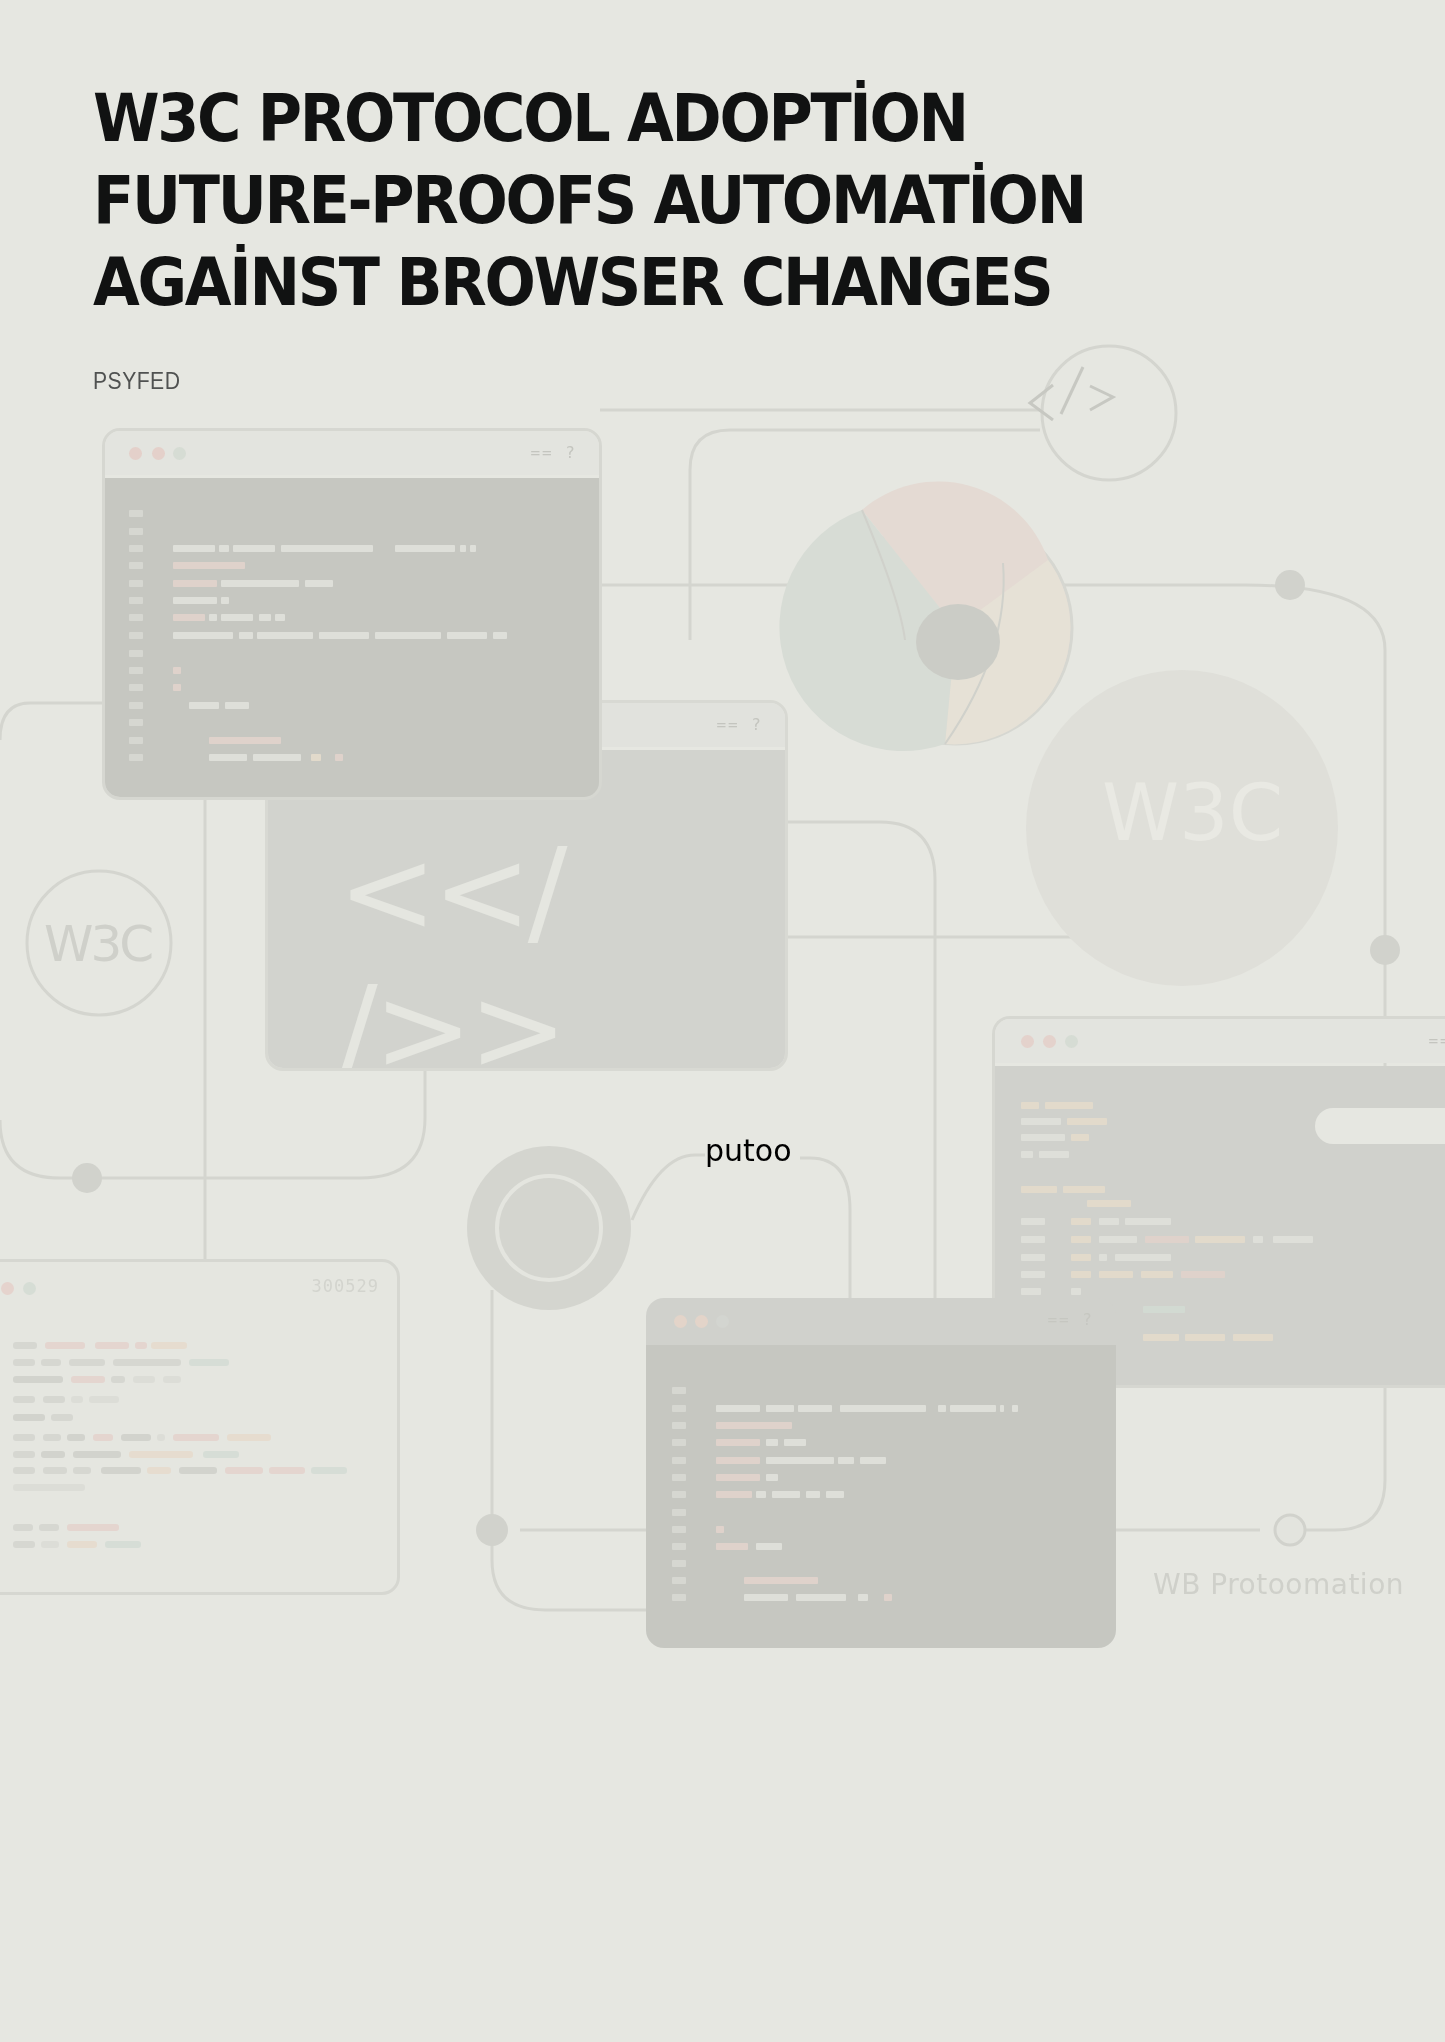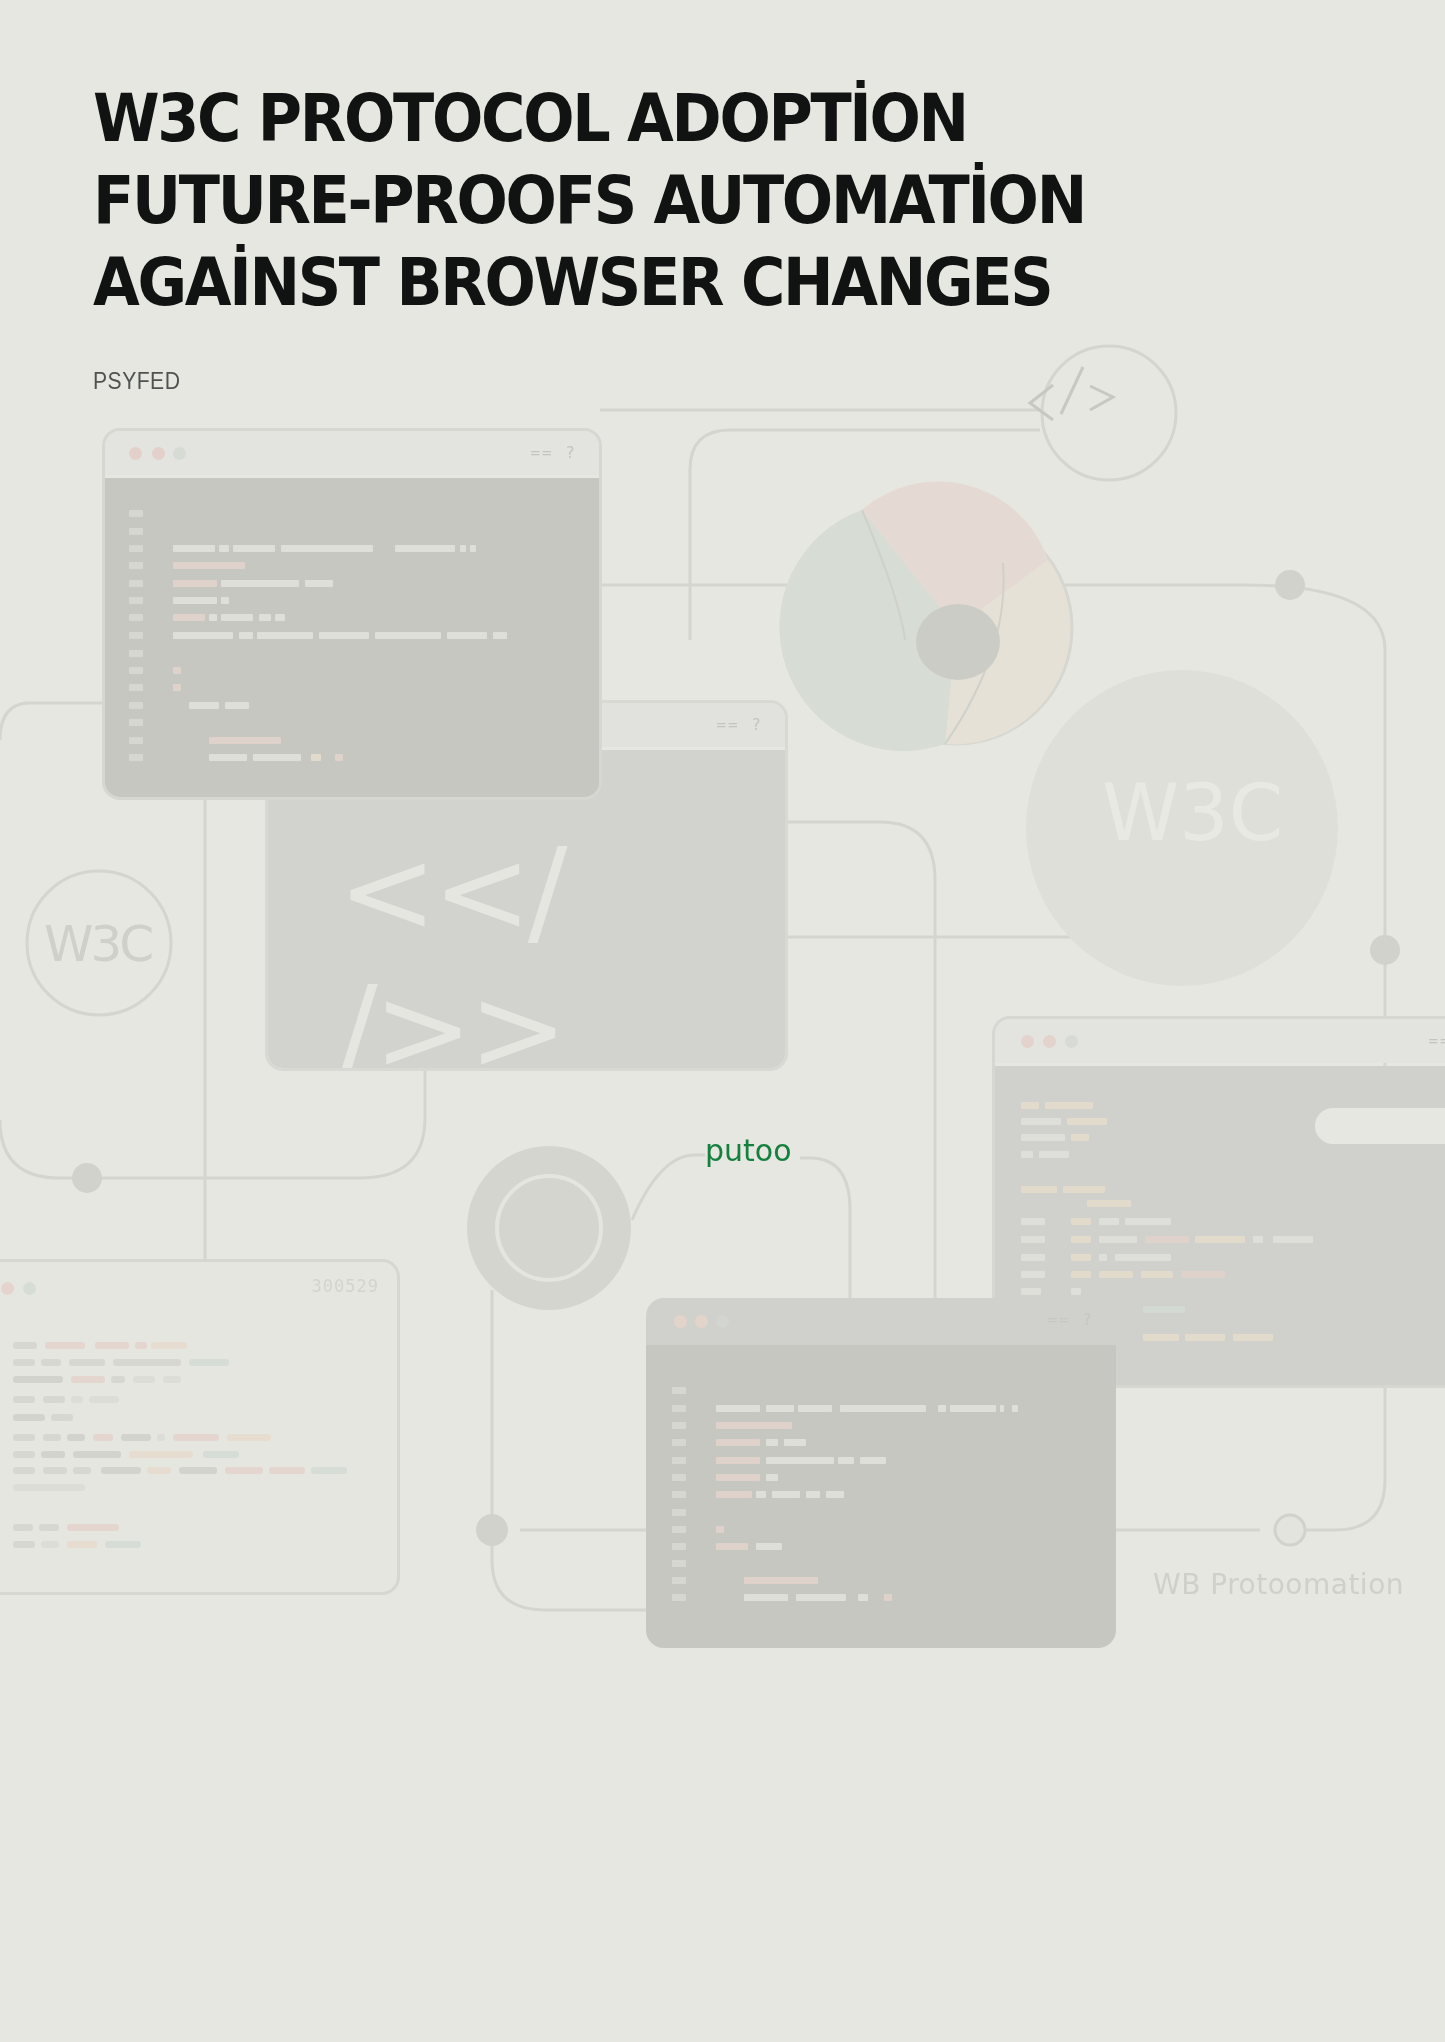"putoo" div.label-text { color: #15803d -> #000000 }
